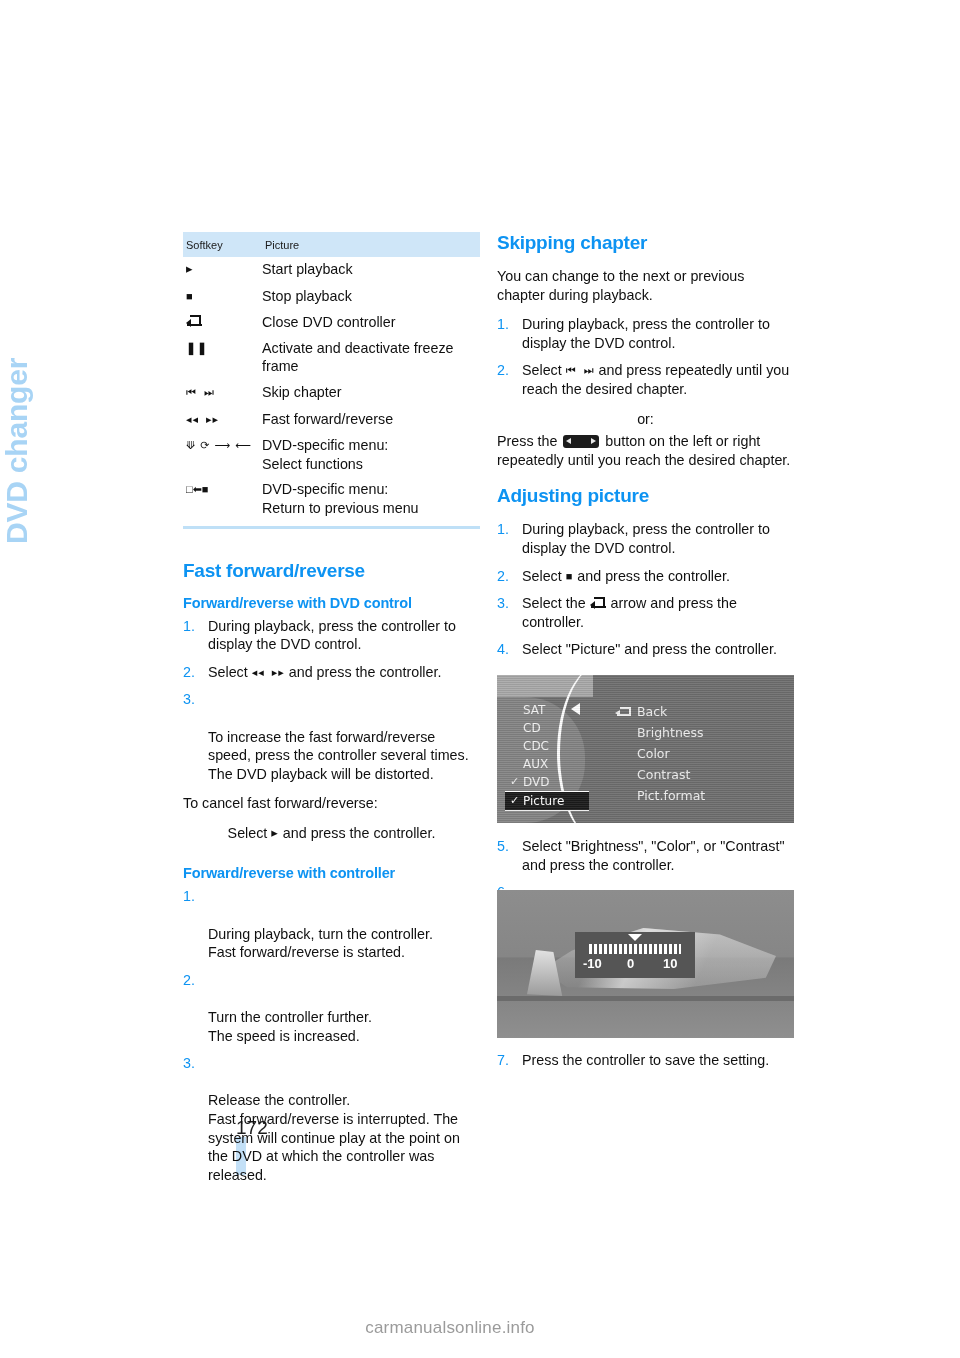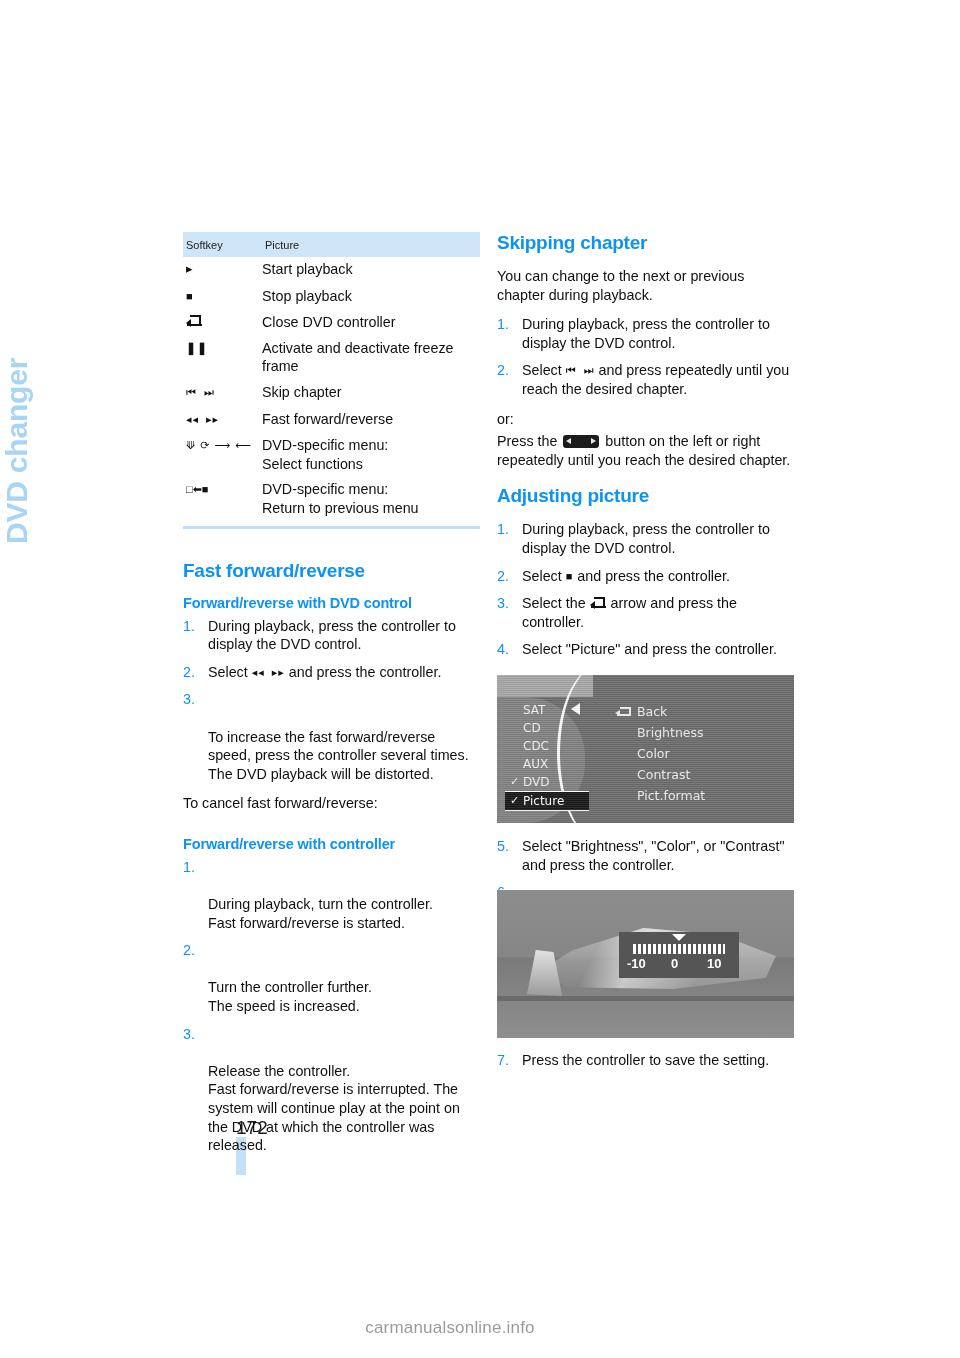"or:" p.tight { text-align: none -> center }
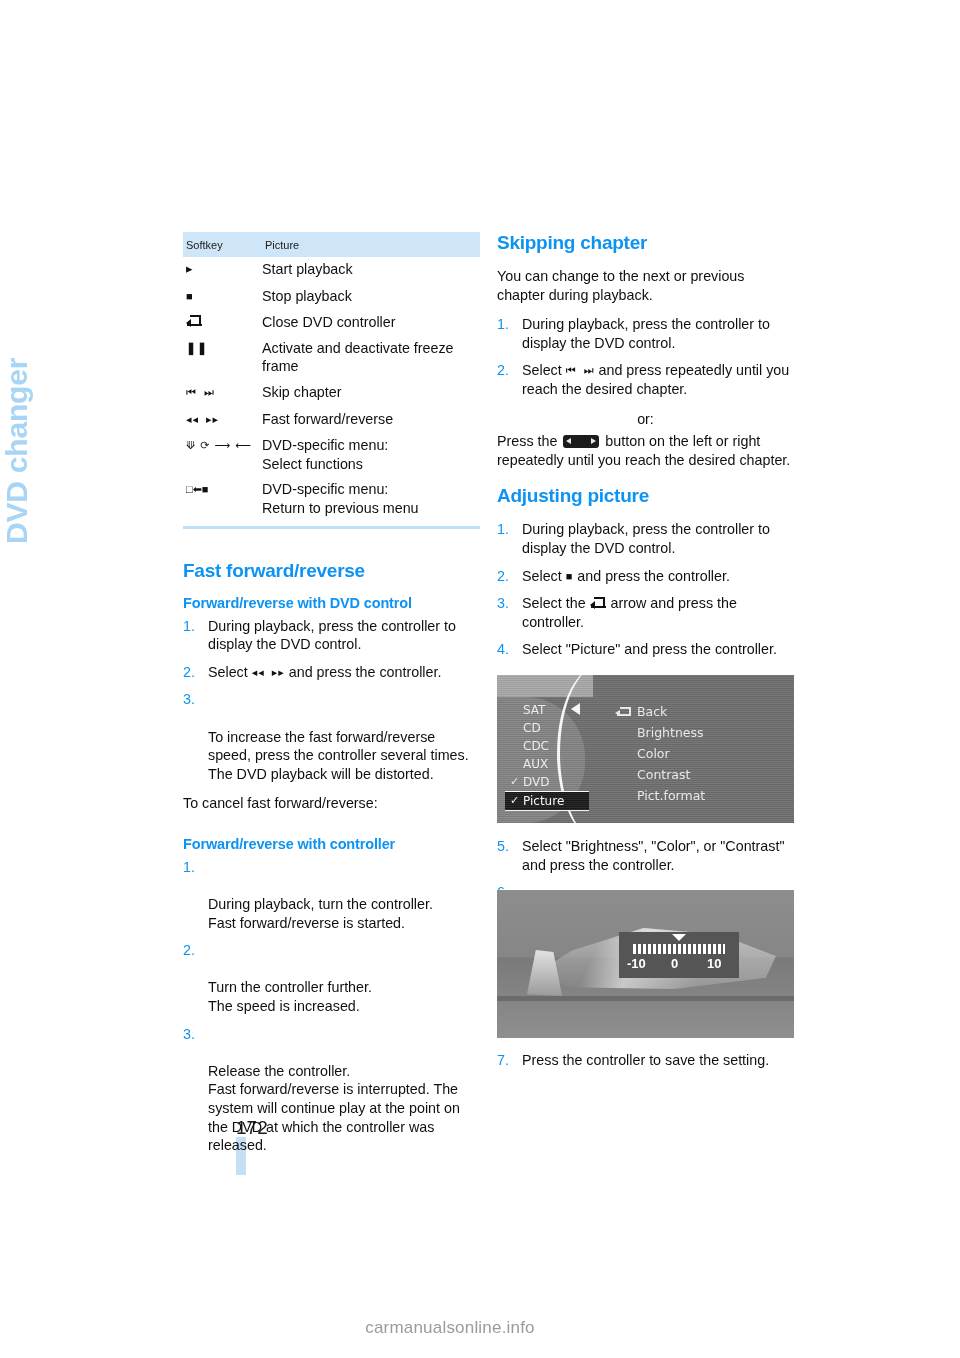"Select ▸ and press the" p.body { html: none -> <p><span>Select </span><span>▸</span><span> and press the controller.</span></p> }
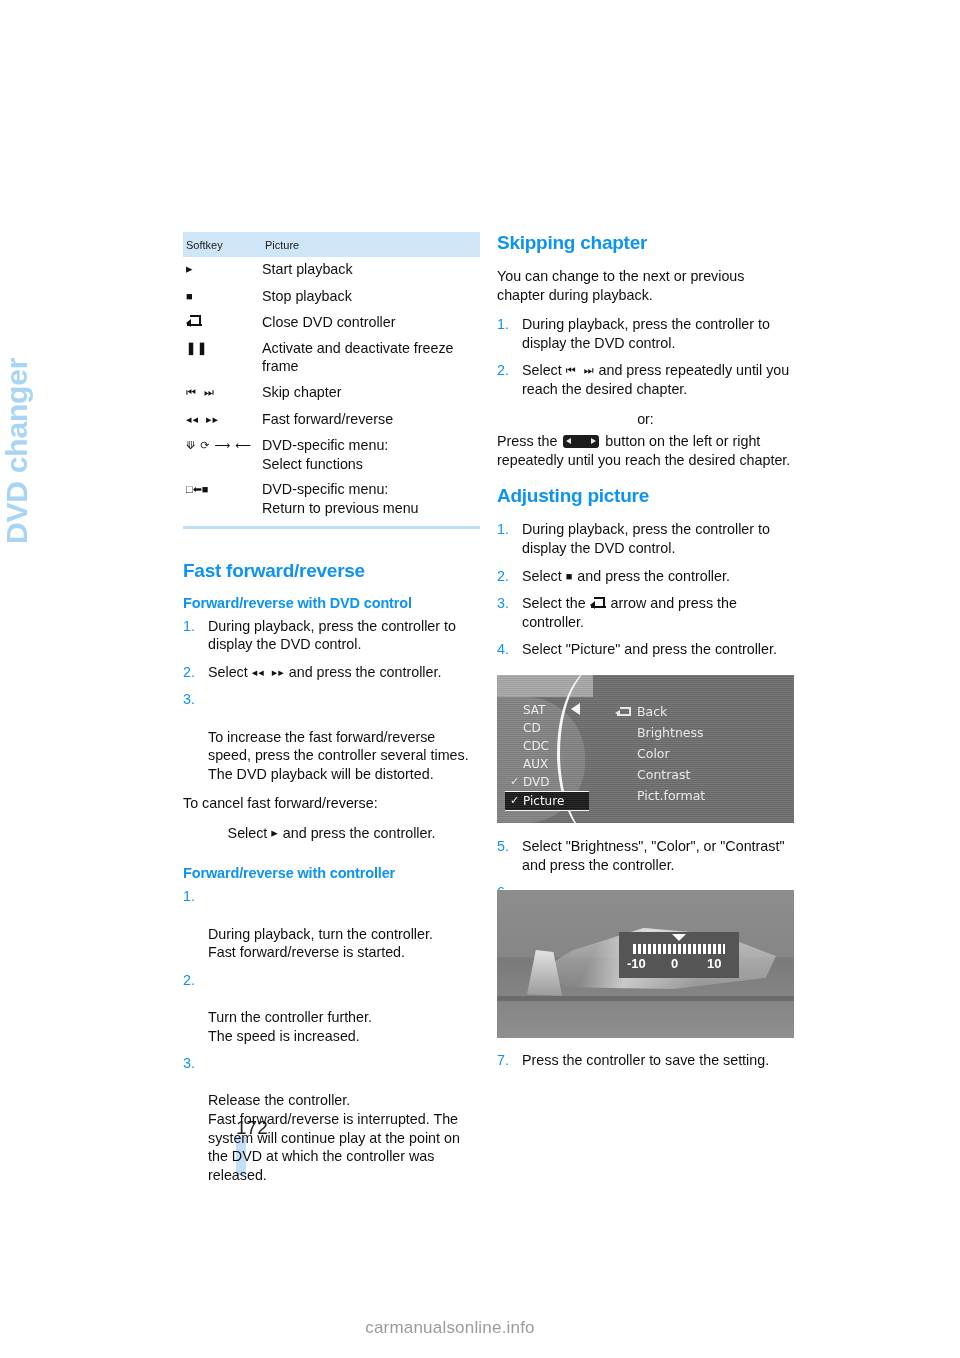"-10" #fig-brightness .ovl { margin-left: 44px -> none }
